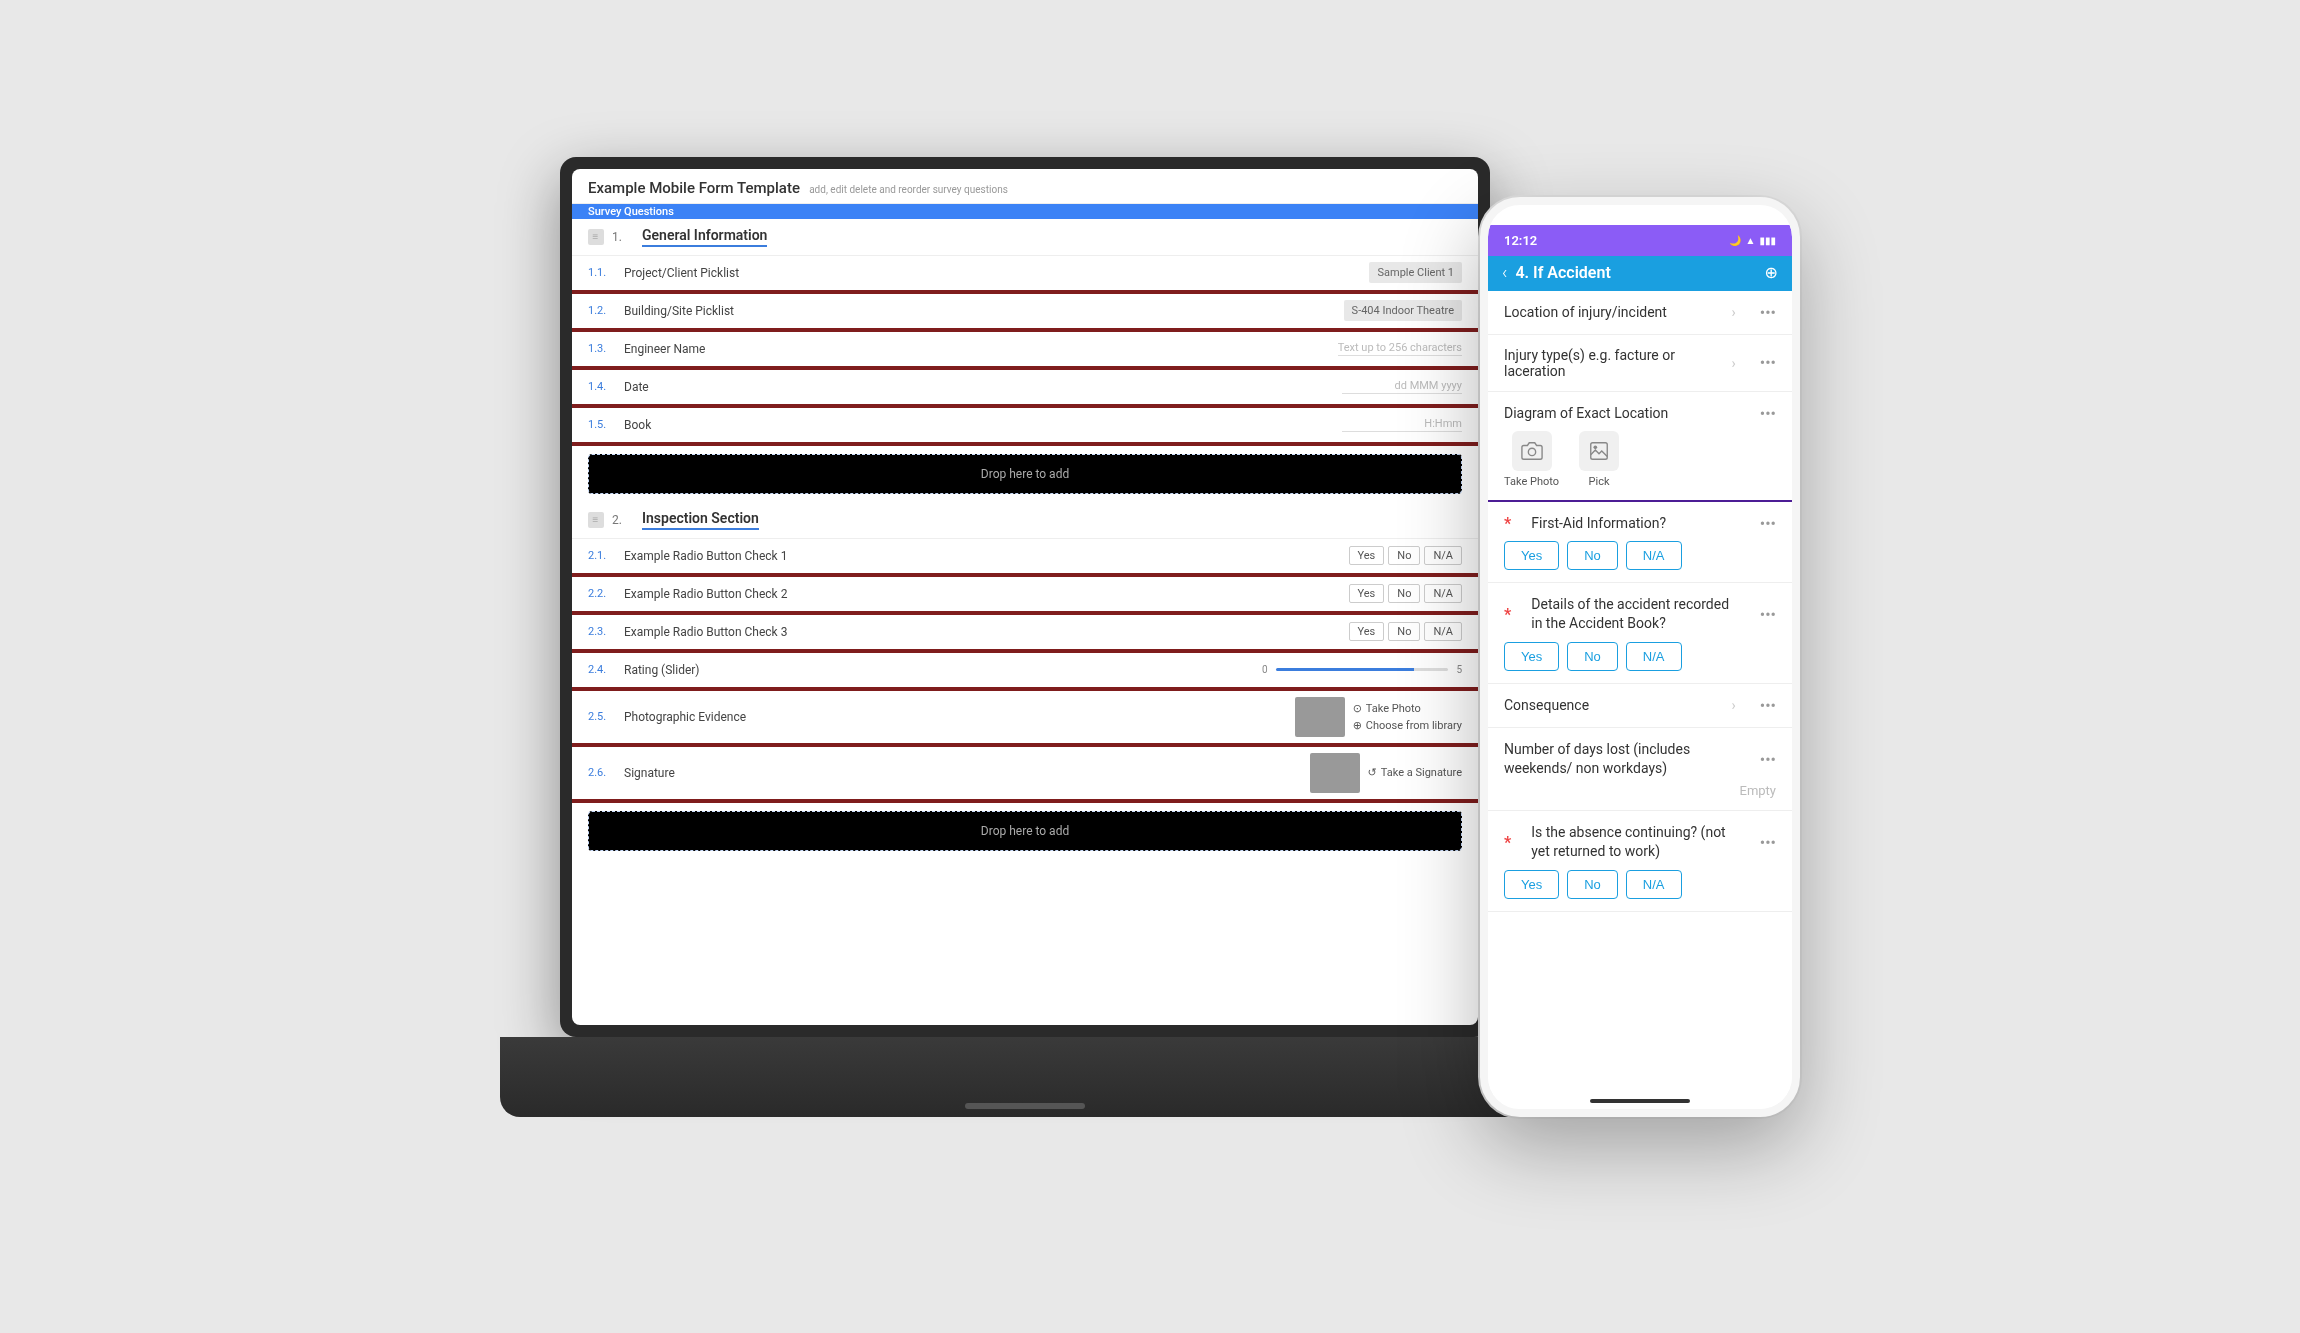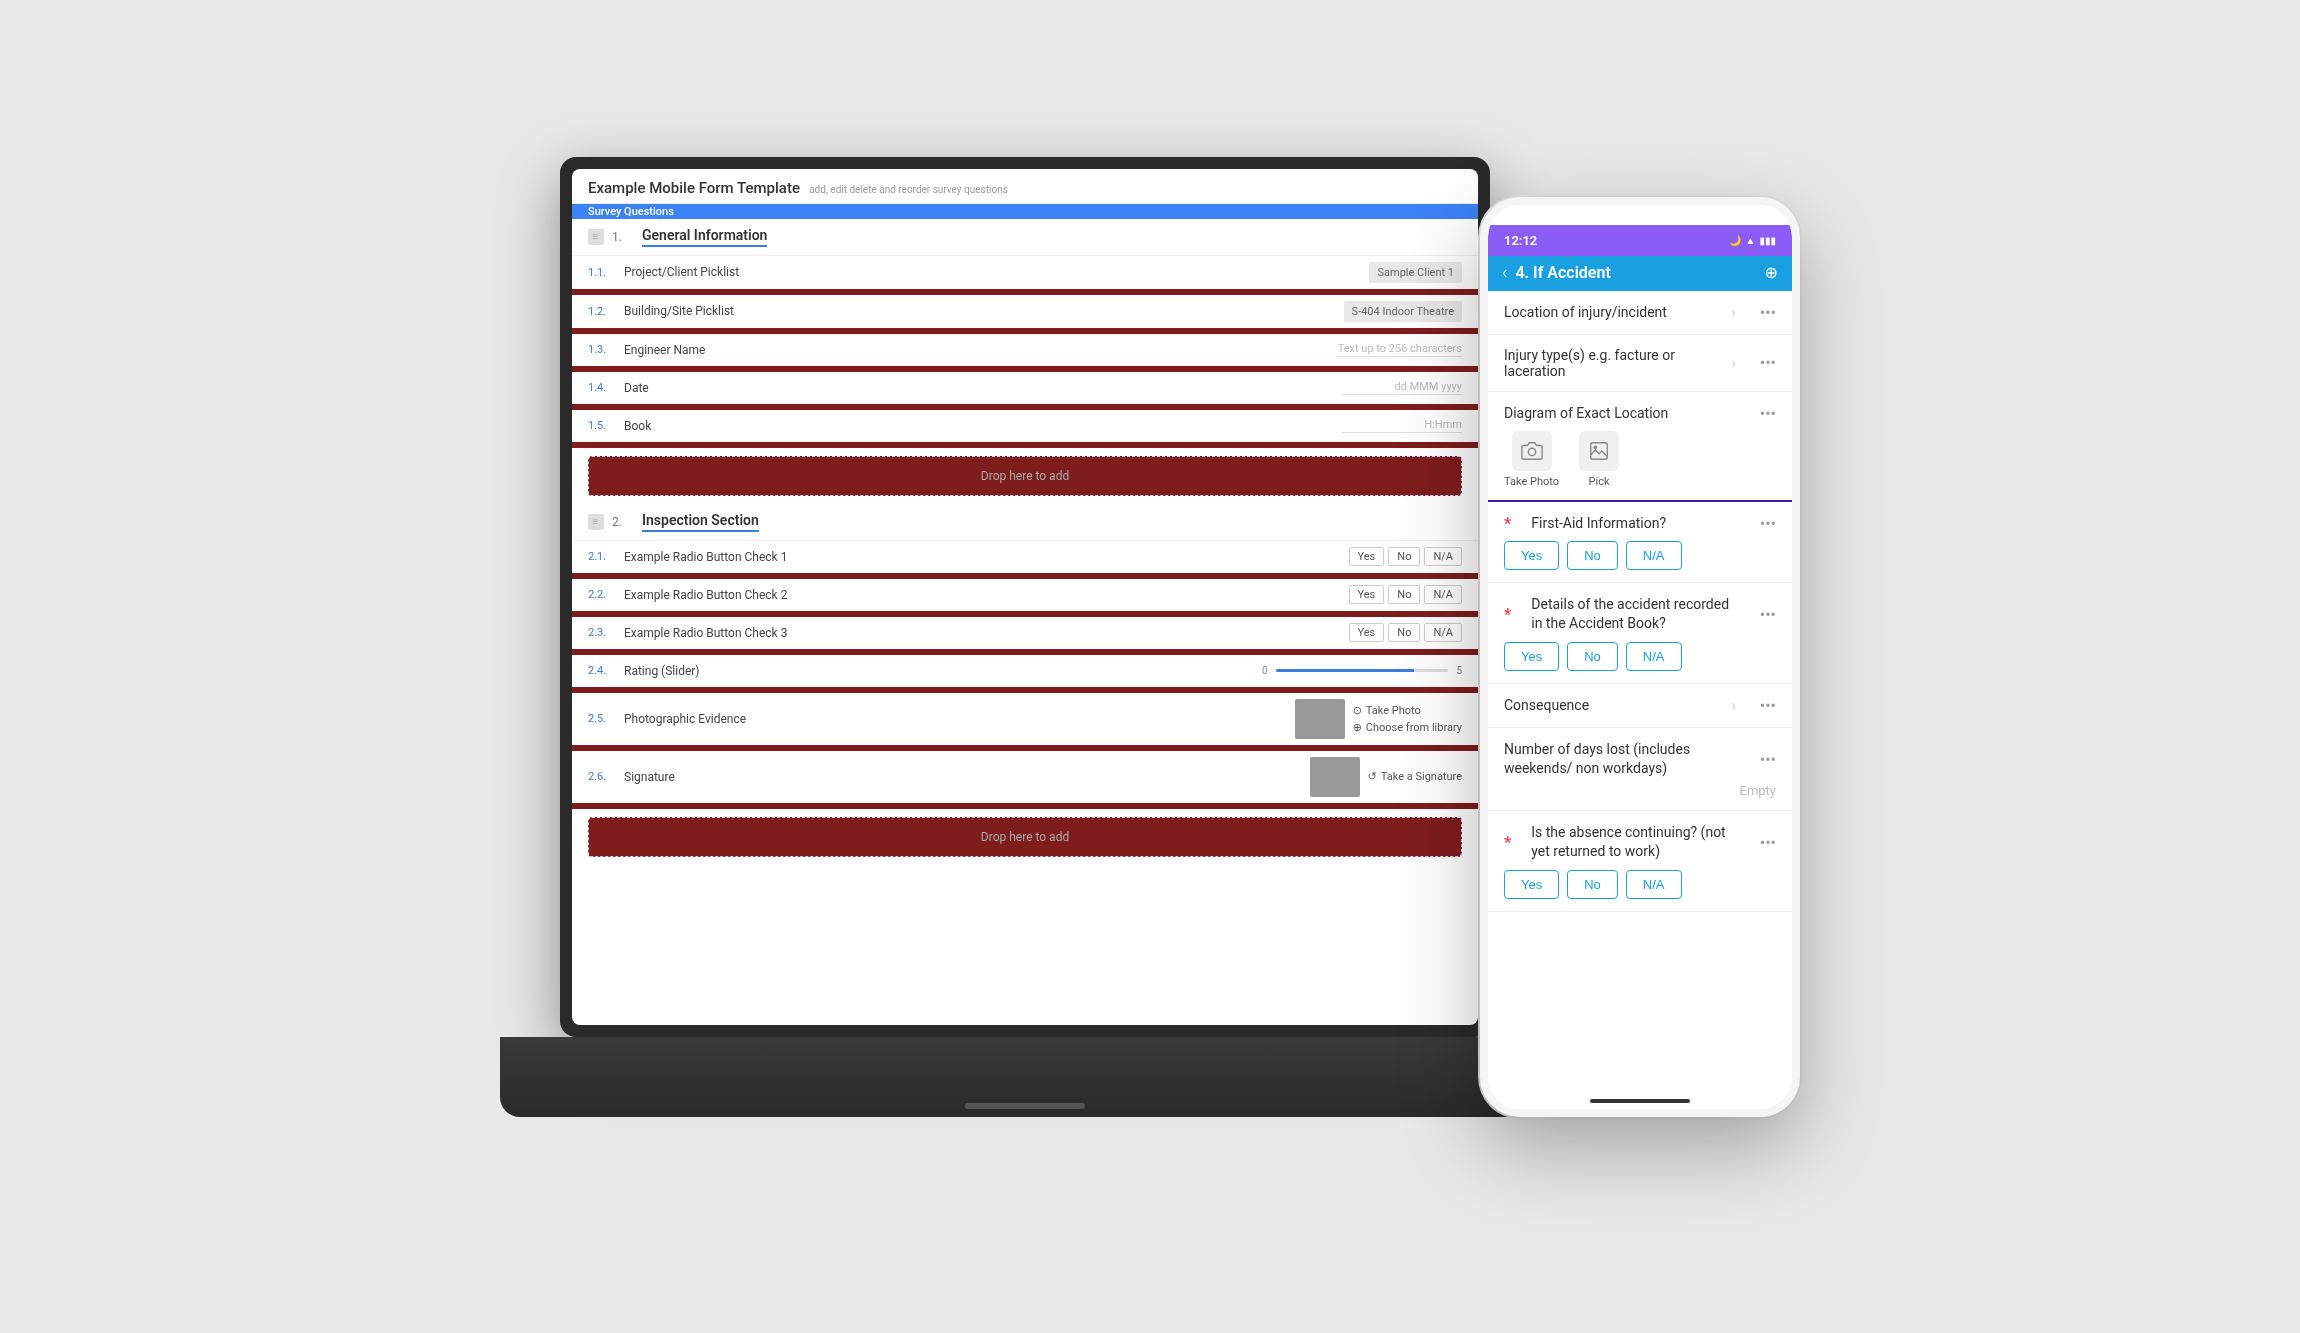"1.1." .form-row { border-bottom: 6px solid #7f1d1d -> 4px solid #7f1d1d }
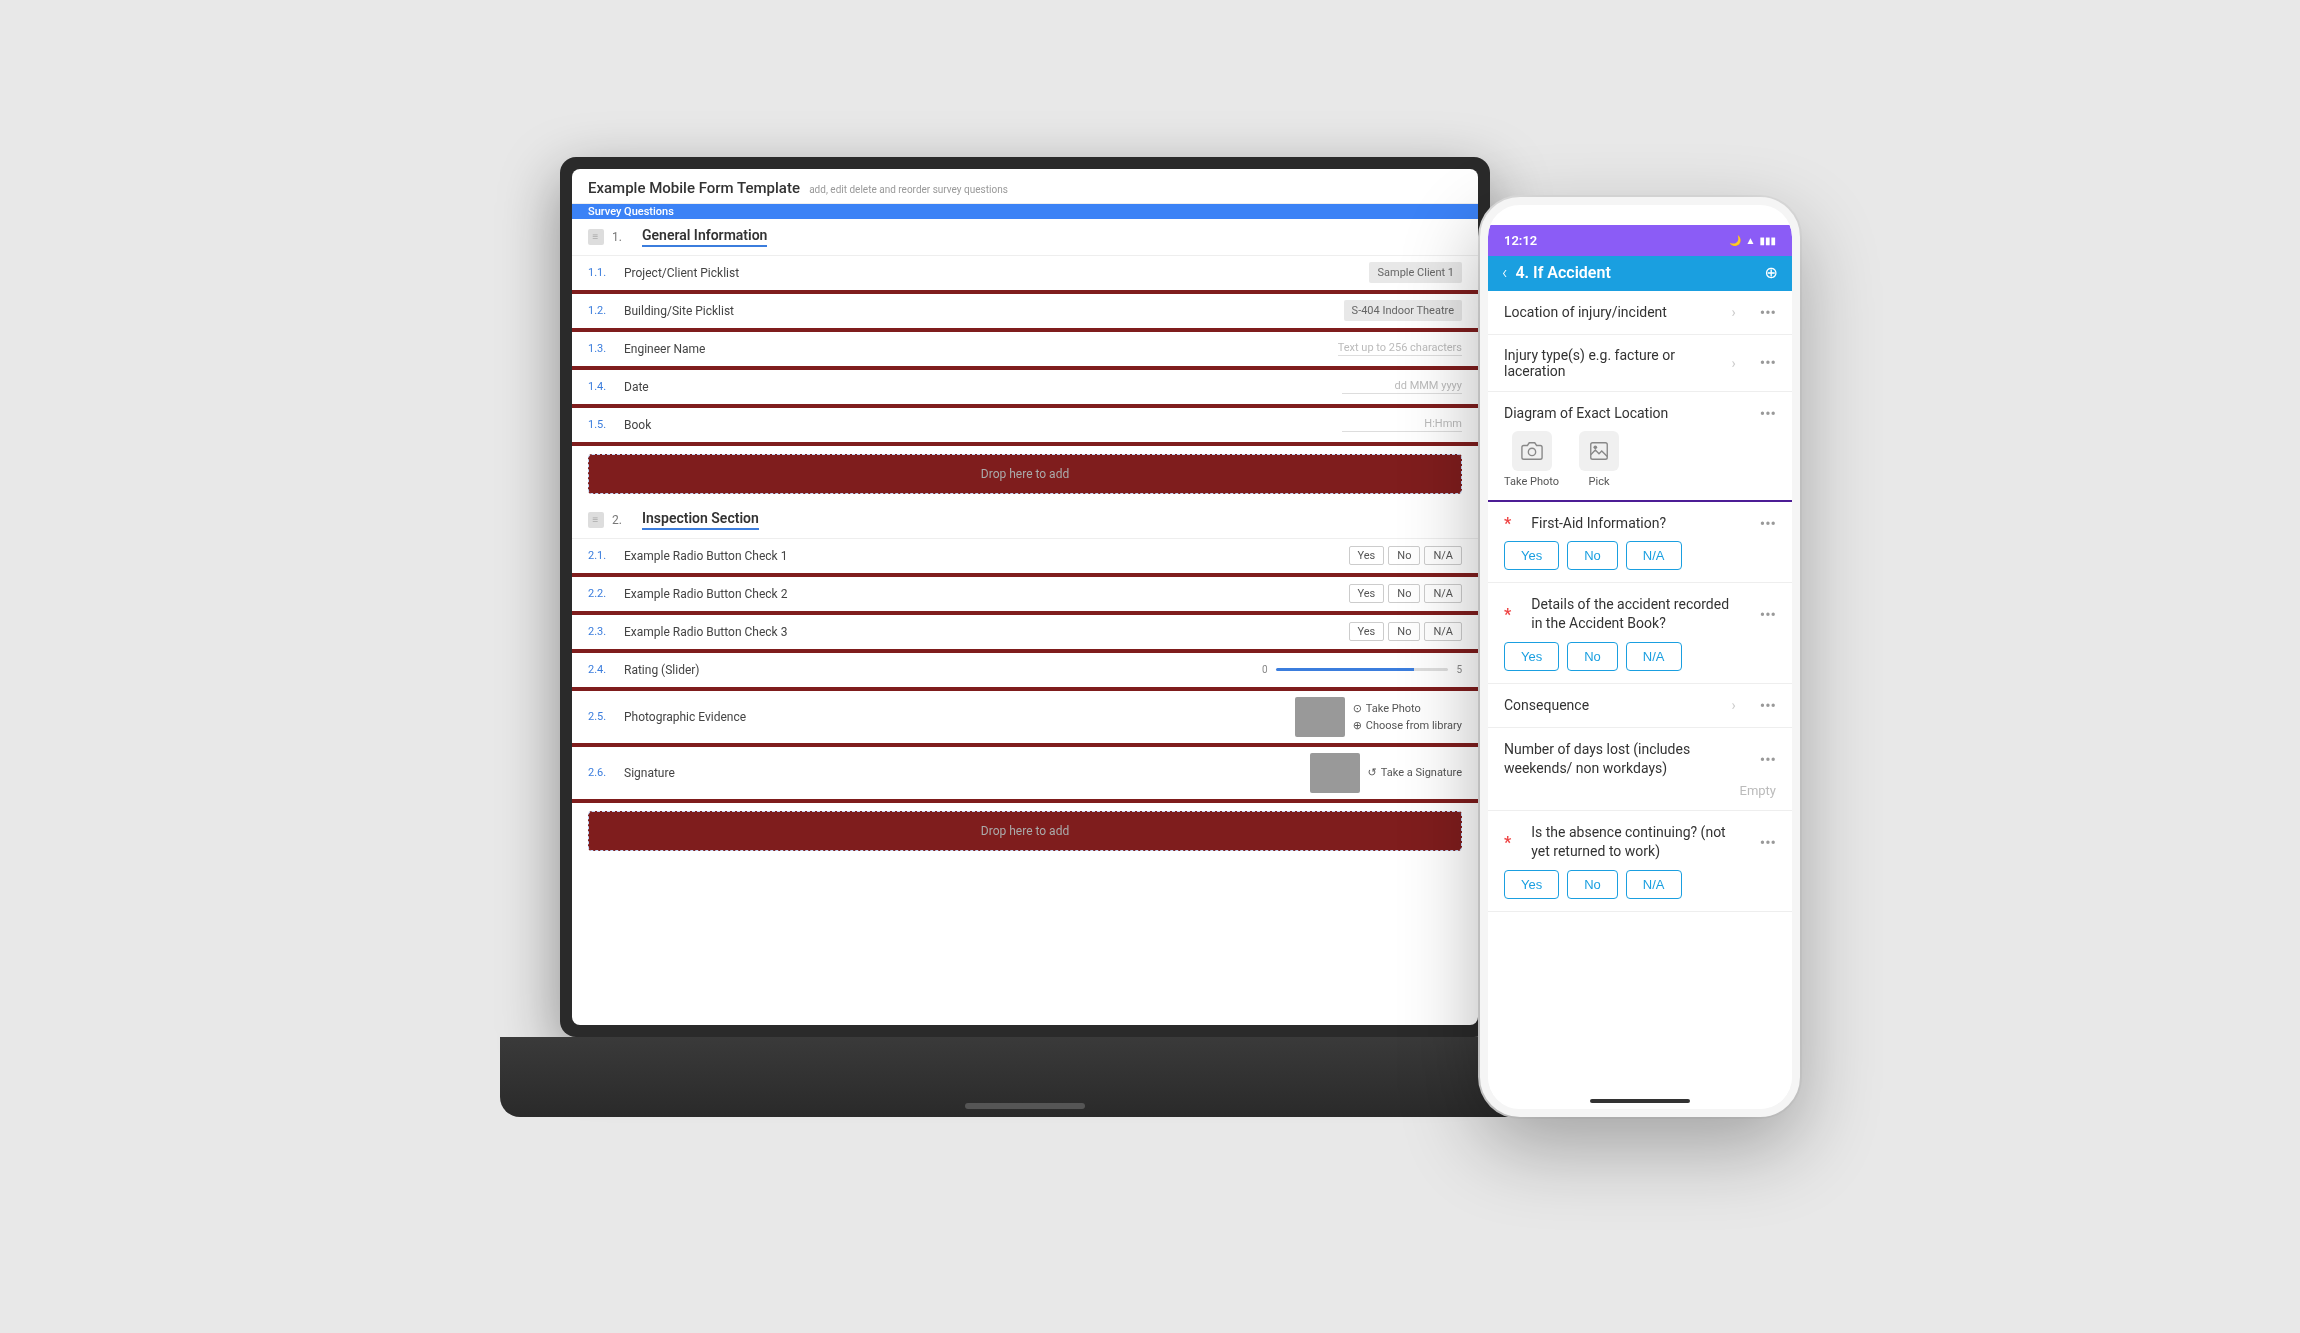"Drop here to add" .drop-zone { background: #7f1d1d -> #000000 }
